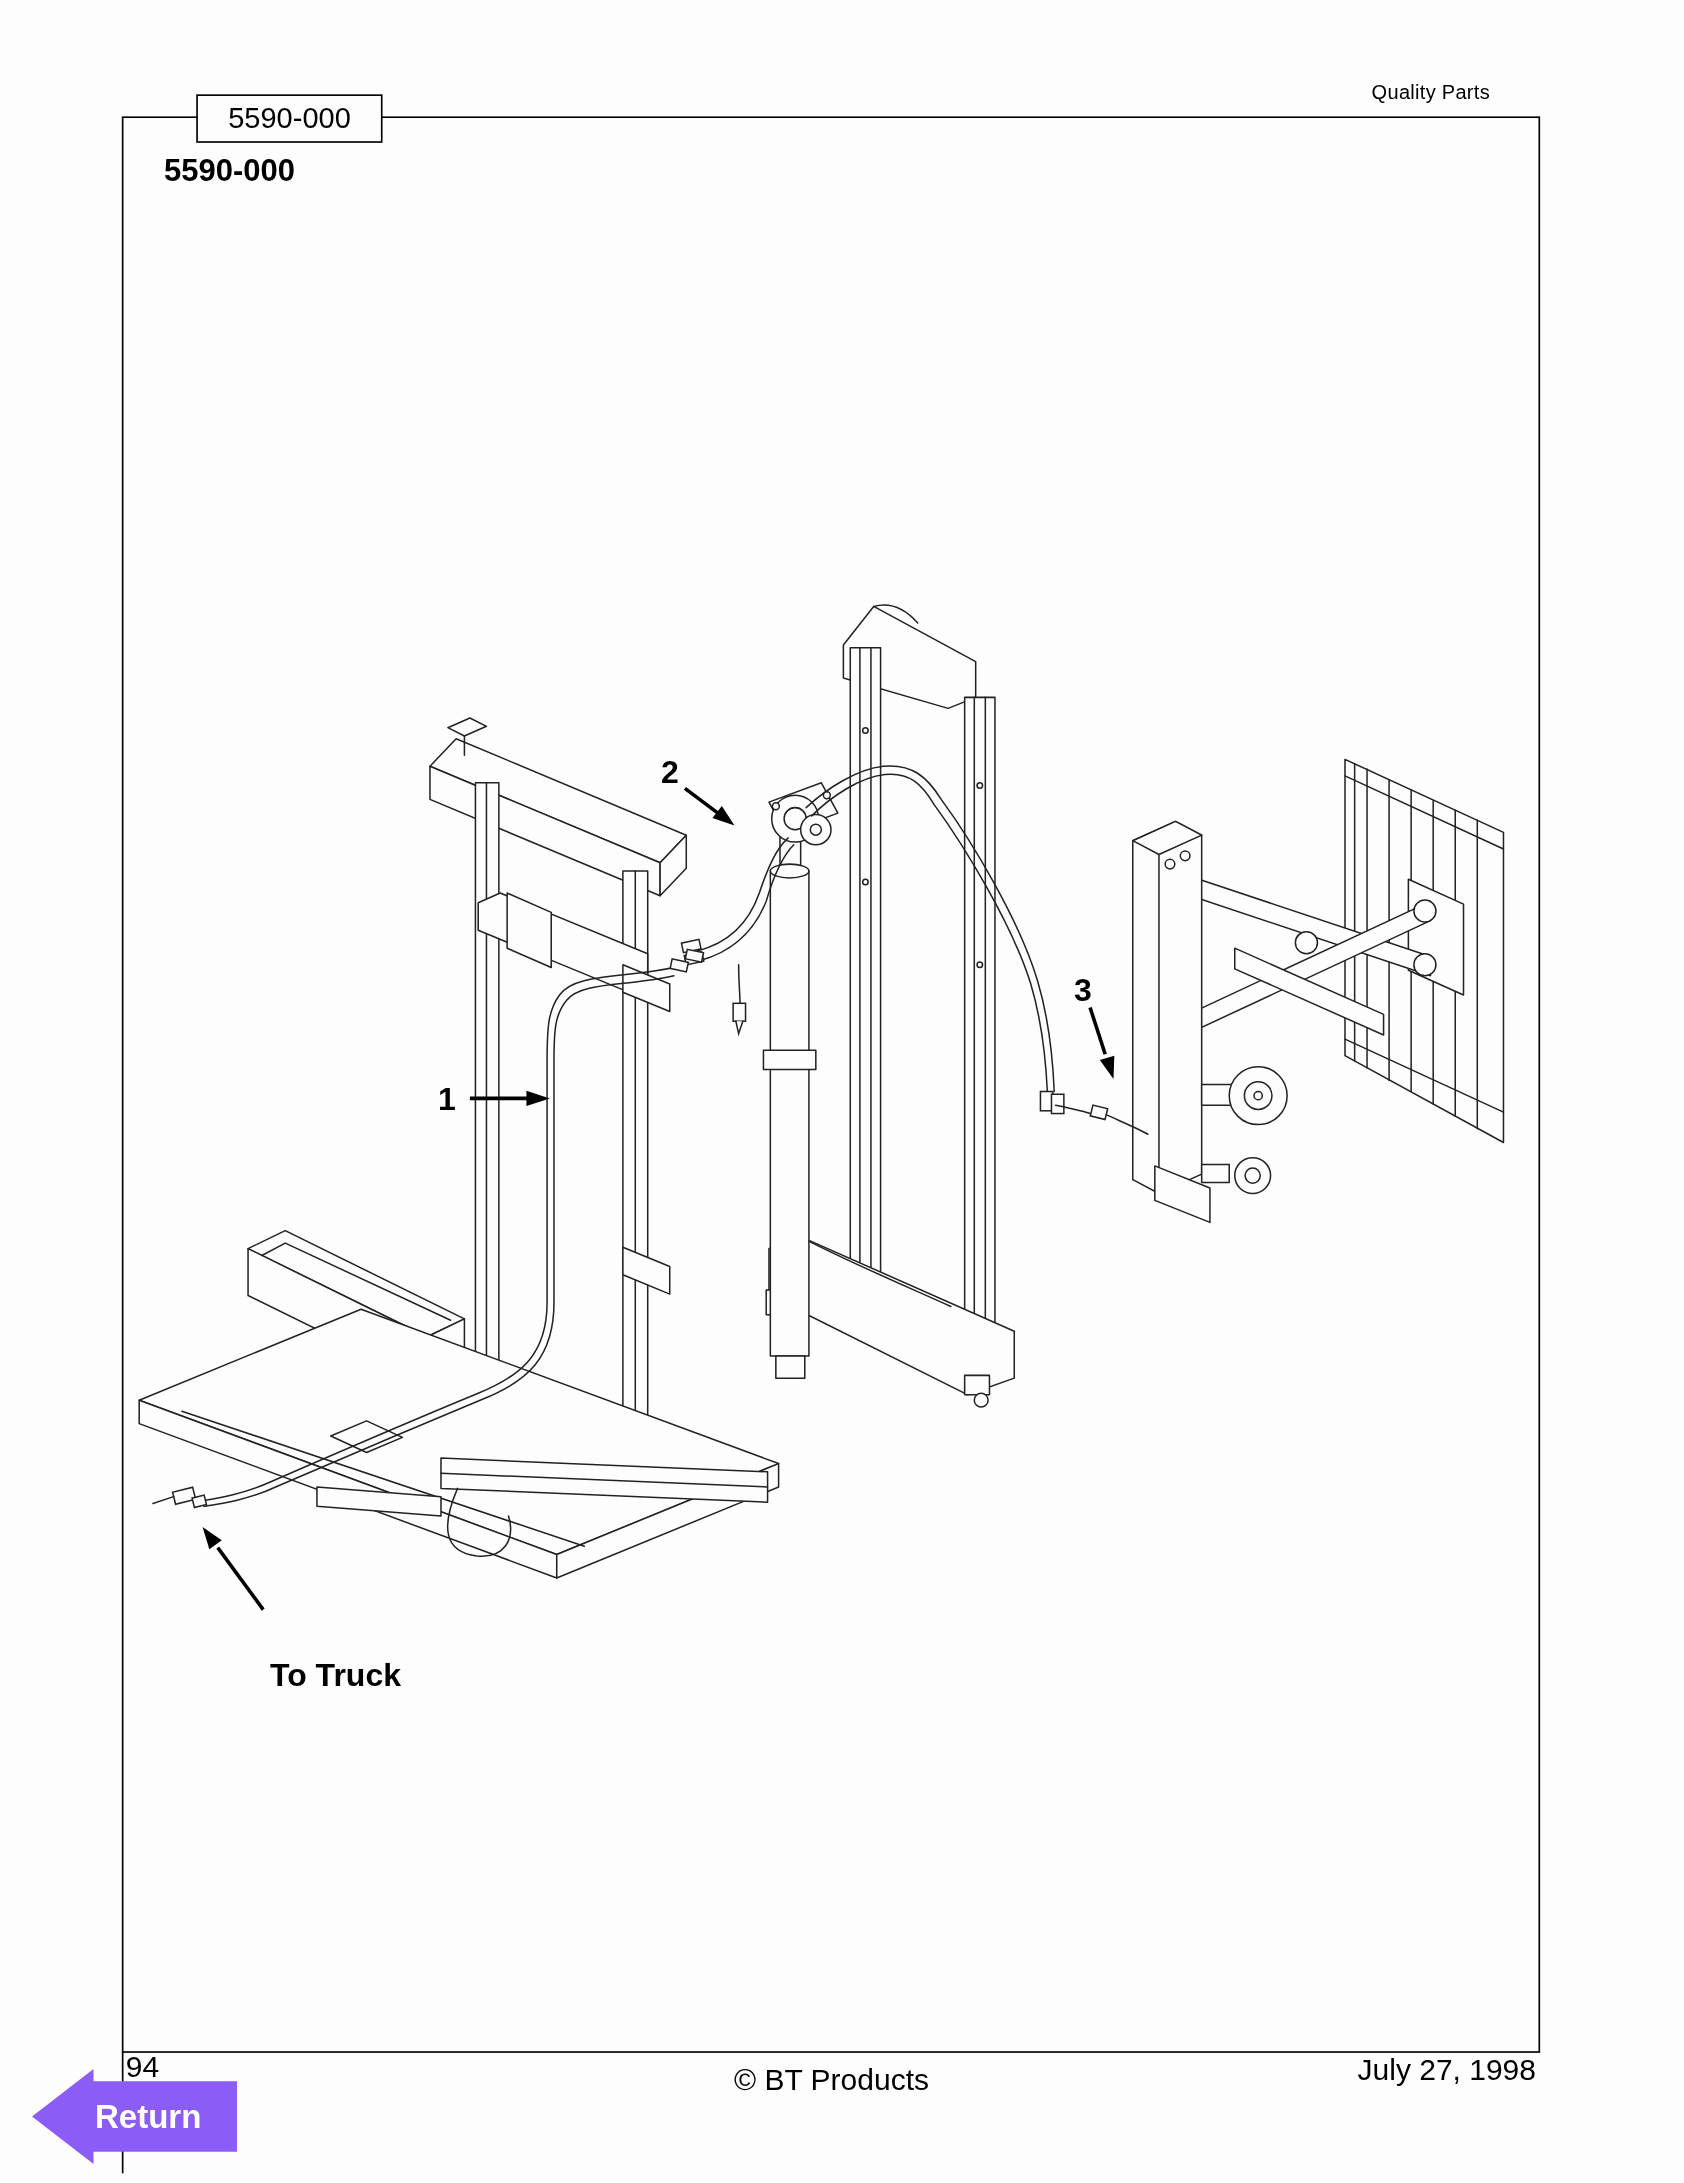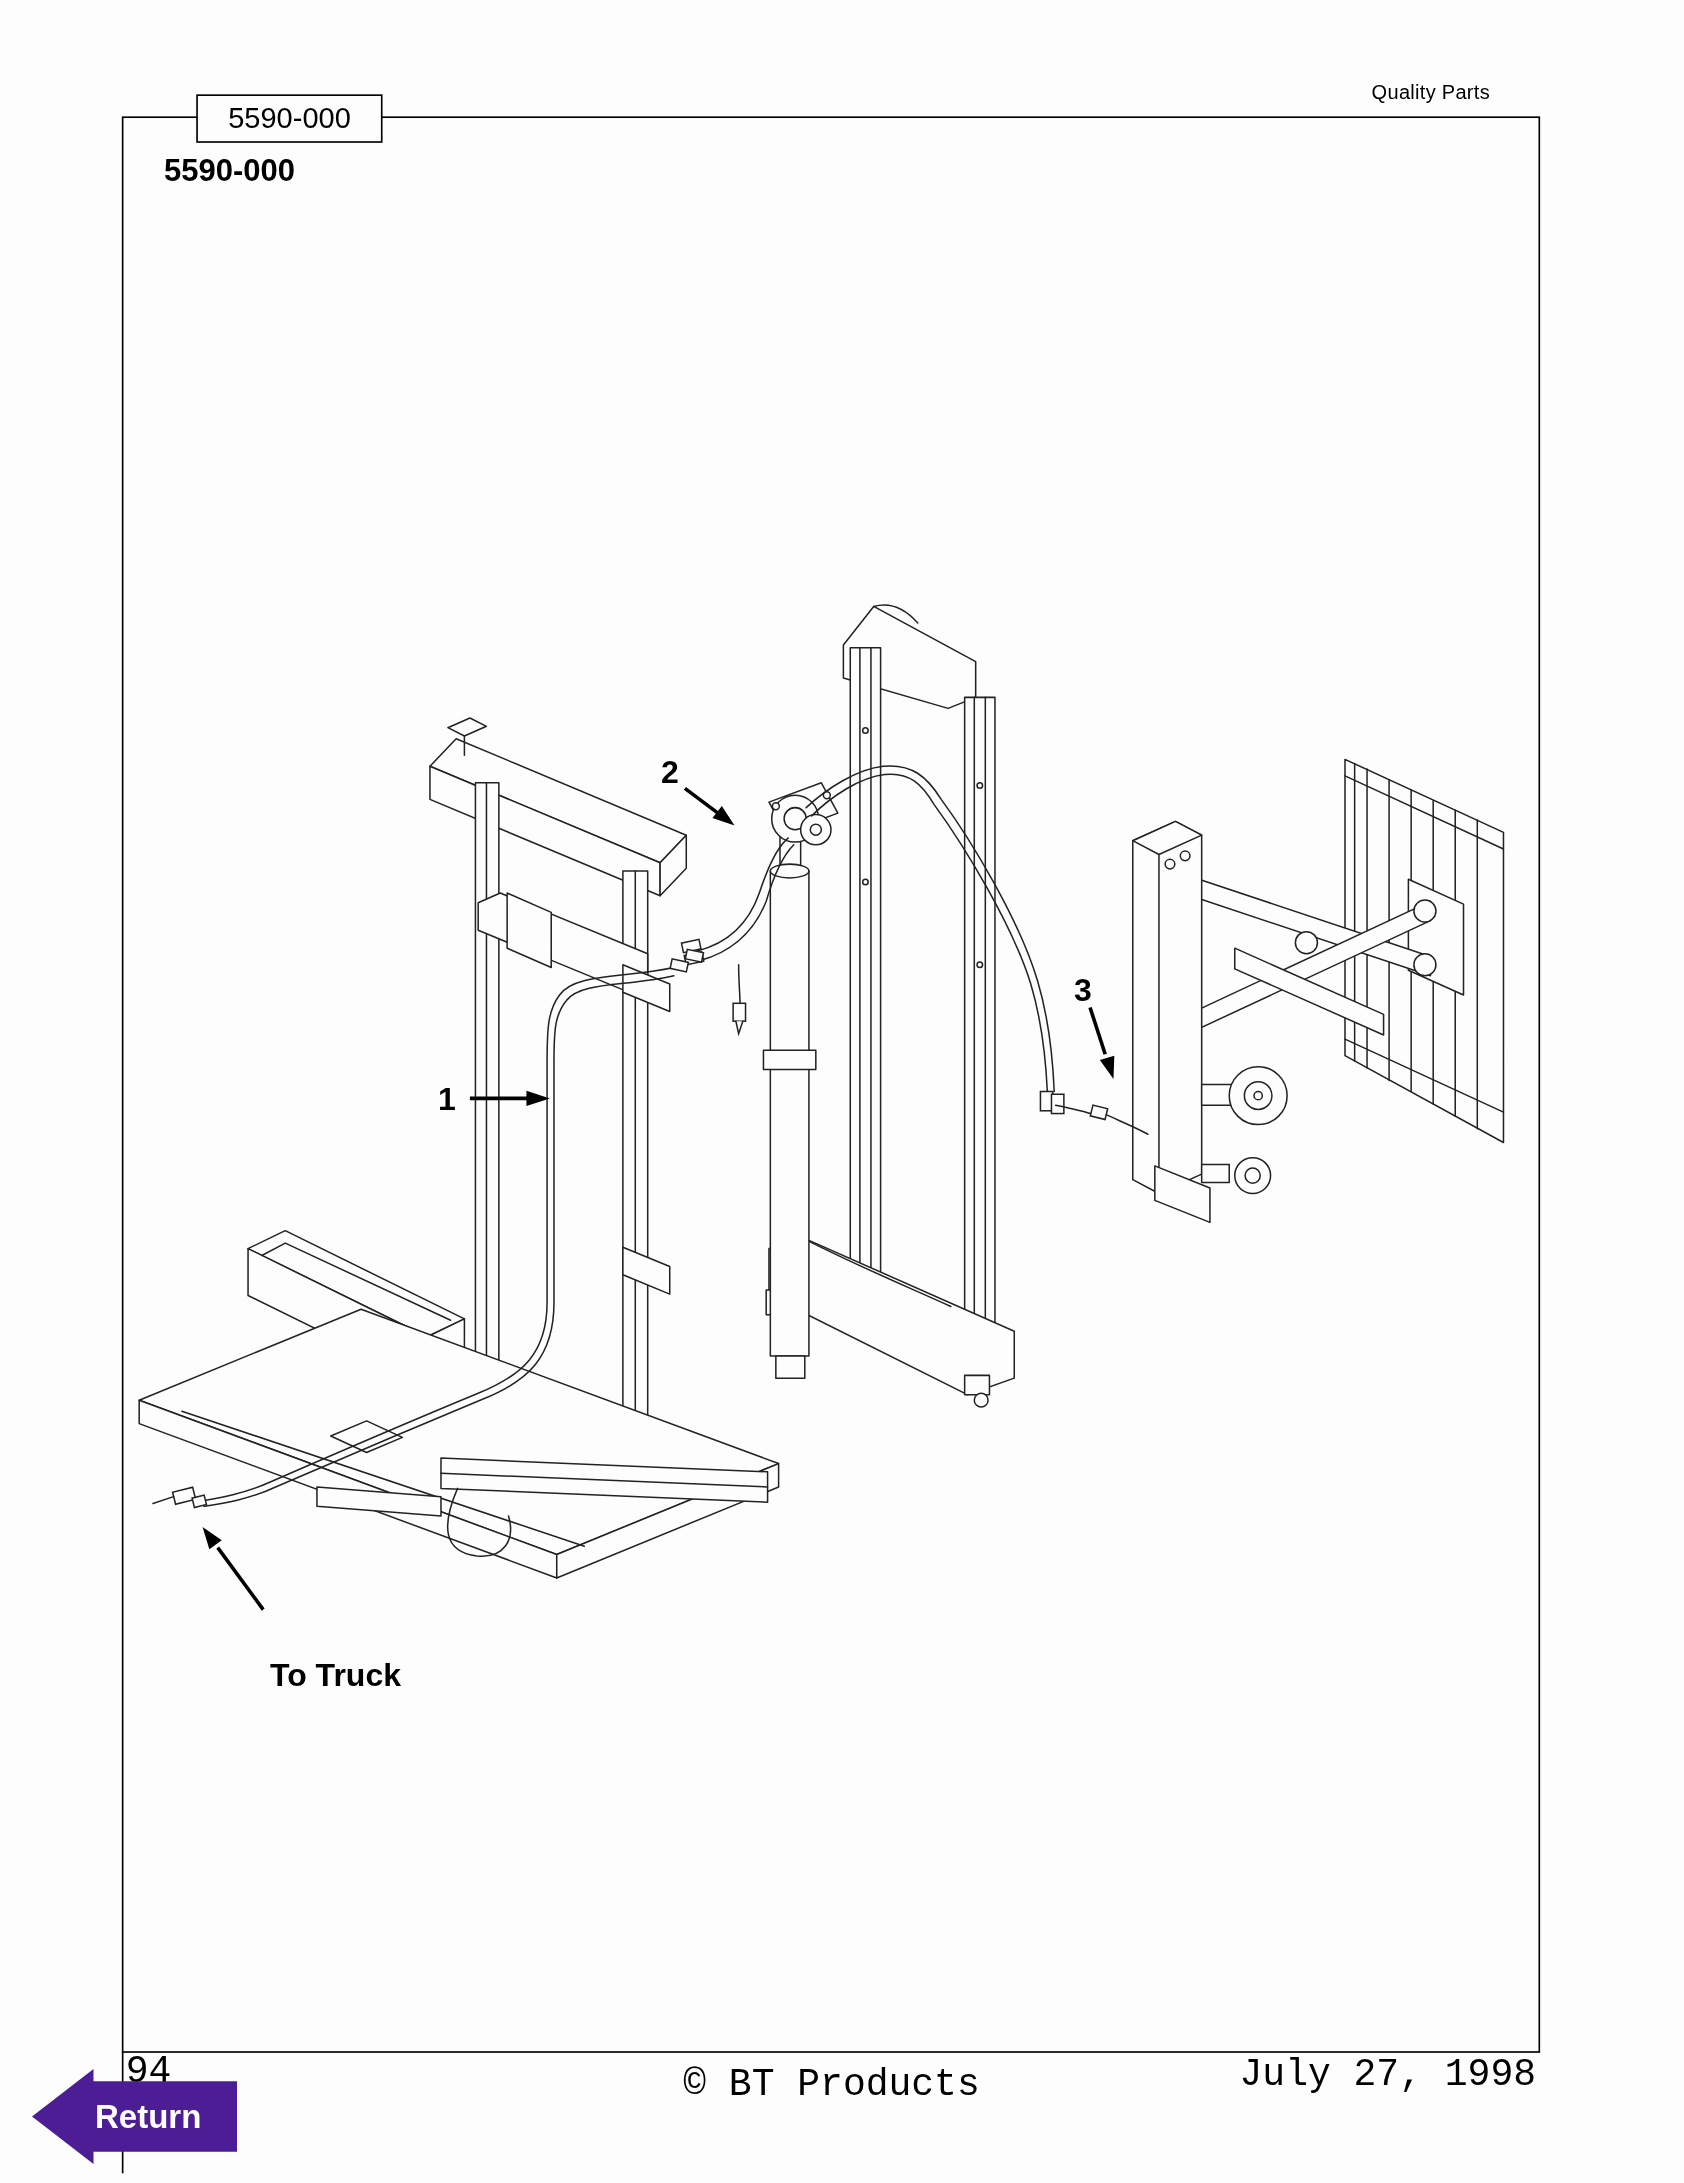"94" .footer { font-family: Liberation Mono, monospace -> none; font-size: 38px -> 30px }
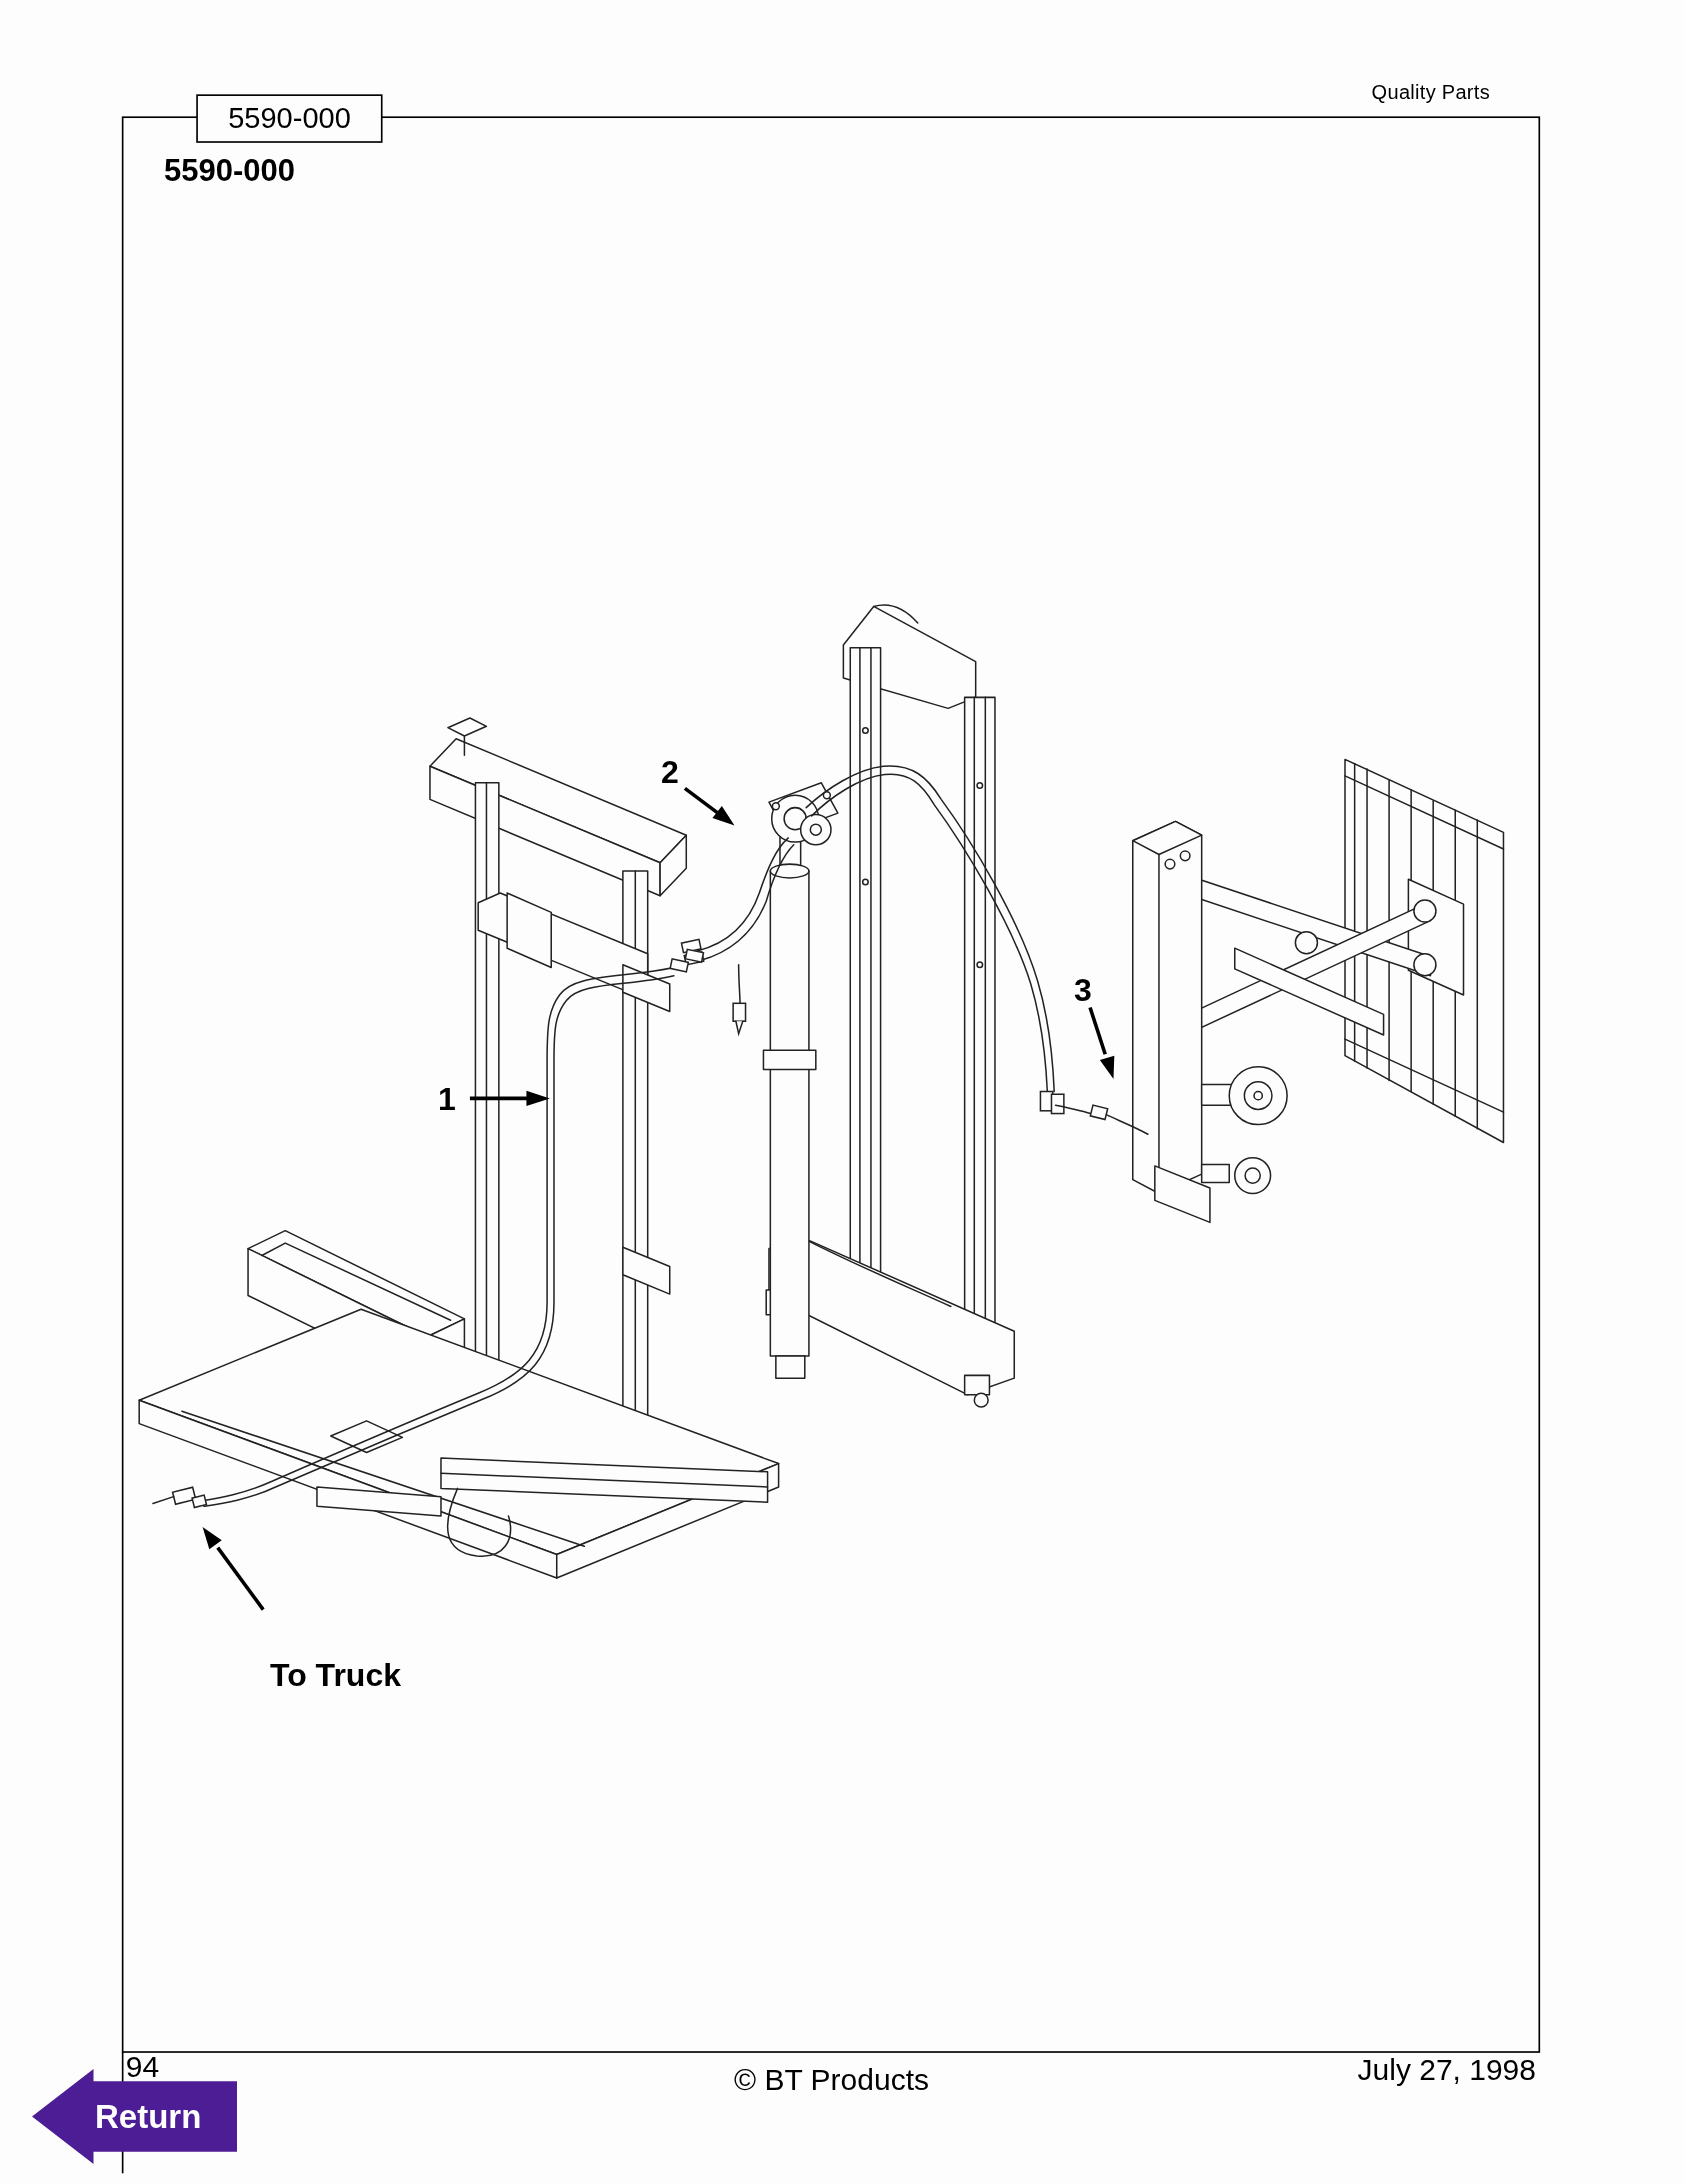"Return" .return-btn { background: #4c1d95 -> #8b5cf6 }
